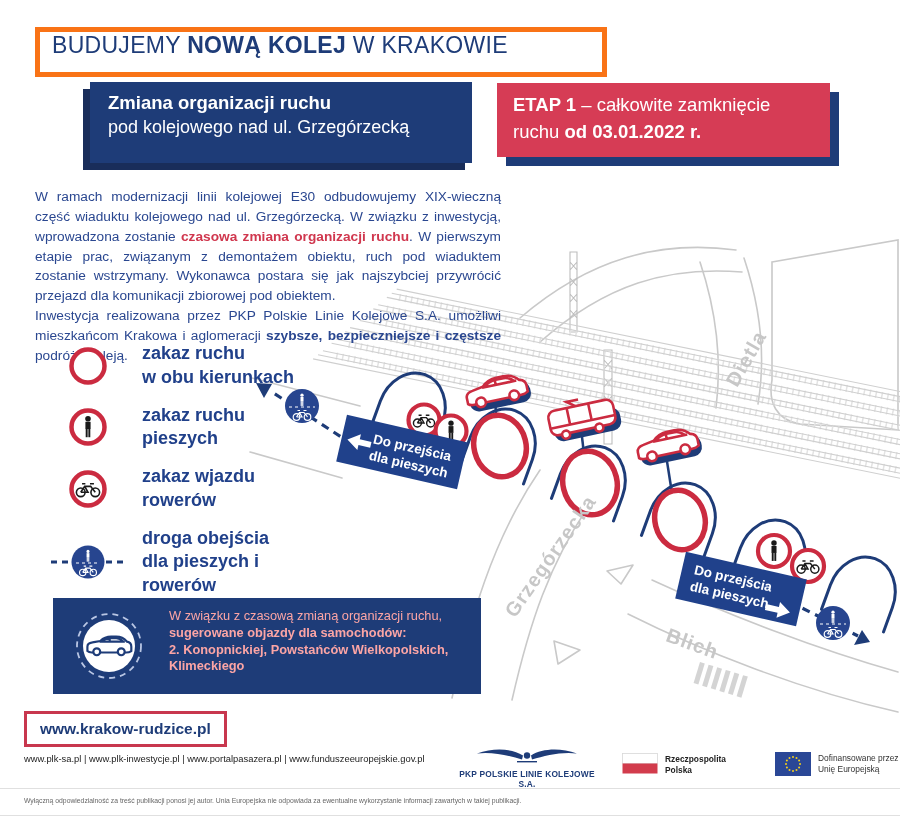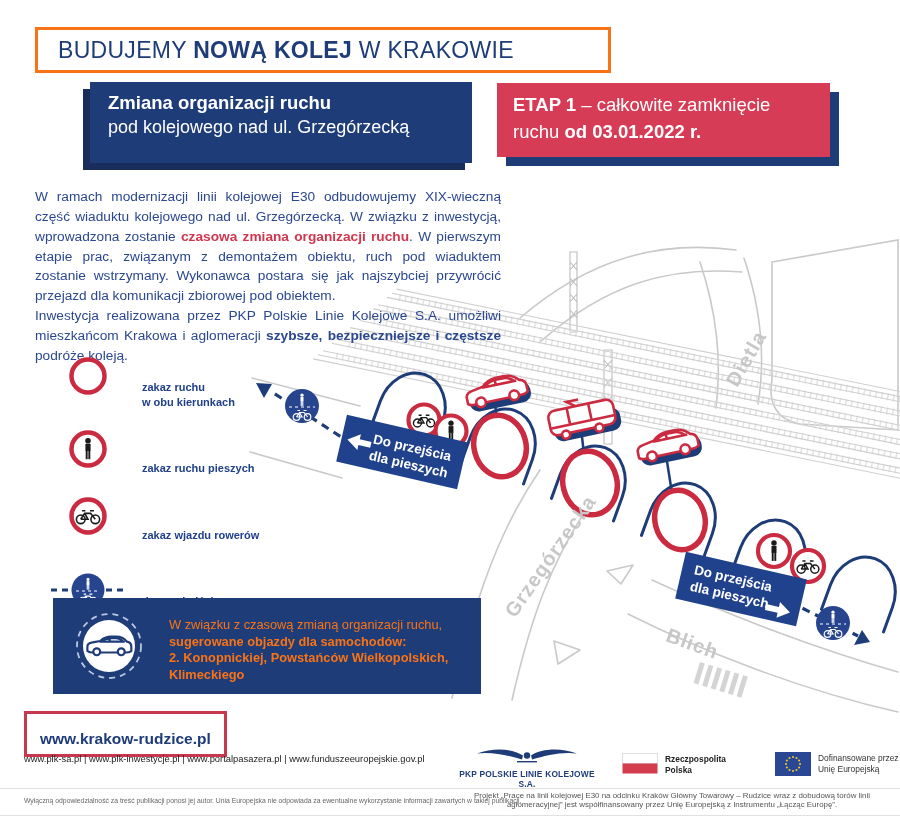"BUDUJEMY" .header-box { align-items: center -> none; border: 3px solid #f97316 -> 5px solid #f97316; padding-left: 20px -> 12px }
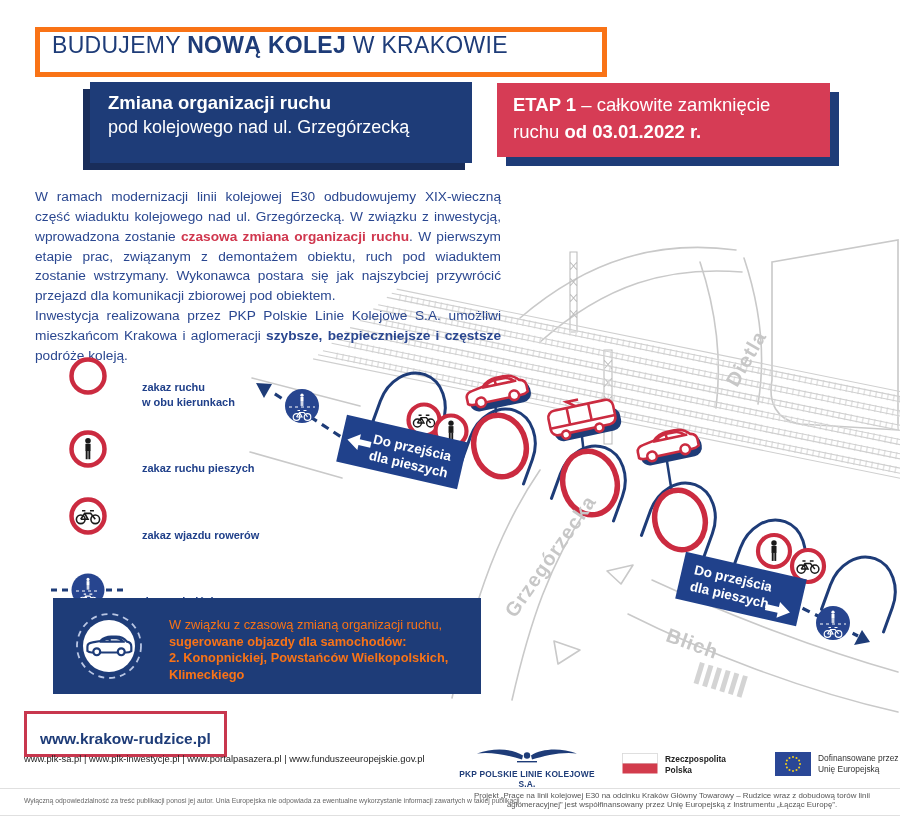"zakaz ruchu" .legend-label { font-size: 11px -> 18px; margin-top: 38px -> none }
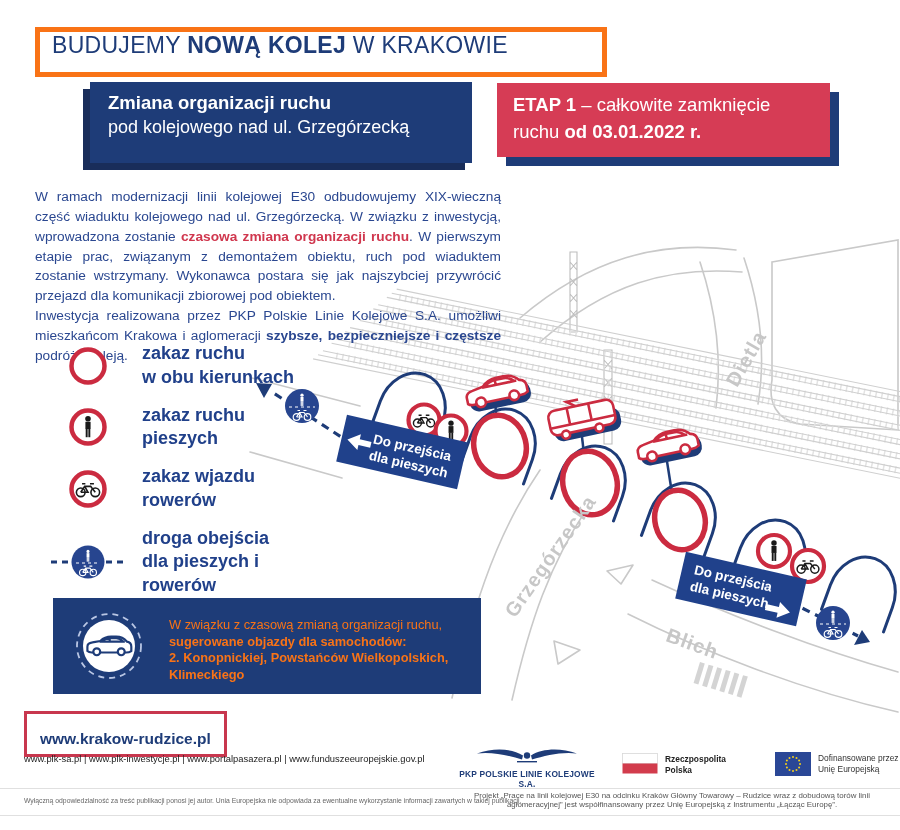"W związku z czasową zmianą" .detour-box { align-items: flex-end -> flex-start; color: #f97316 -> #fca5a5 }
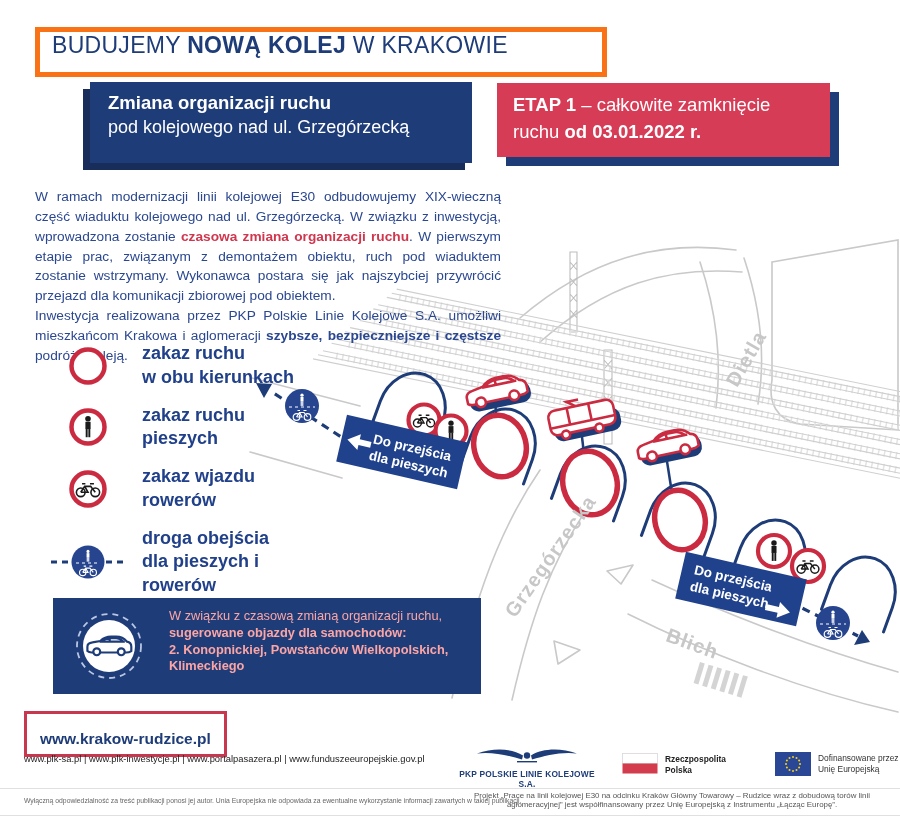"www.krakow-rudzice.pl" .website-box { padding: 16px 13px 6px 13px -> 6px 13px 6px 13px }
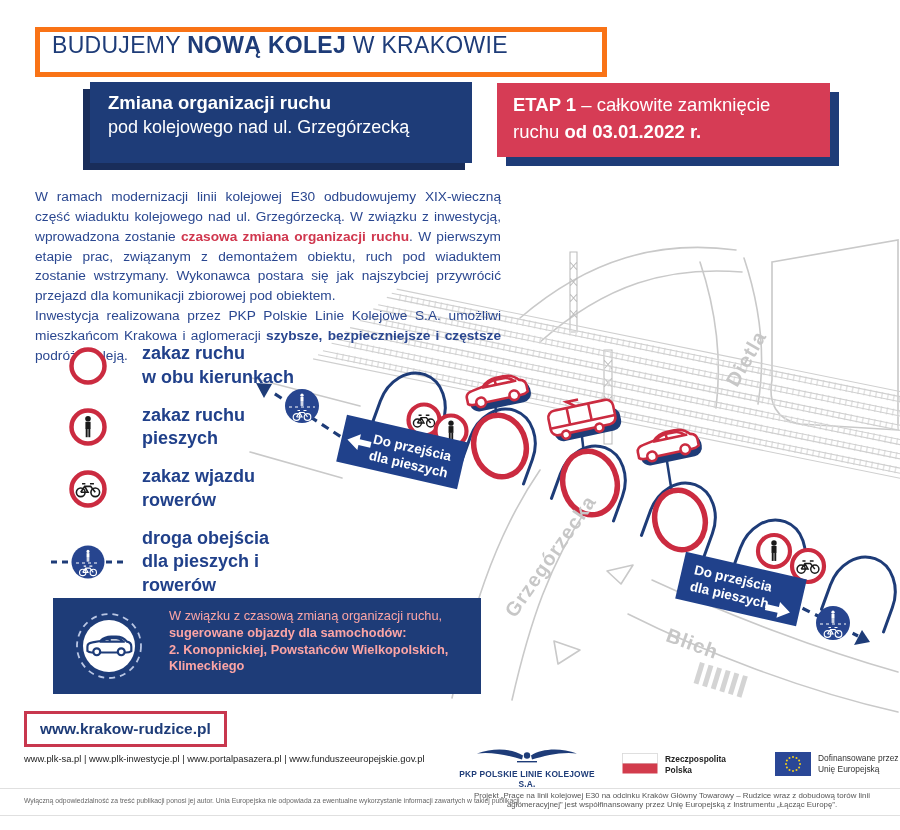"Projekt „Prace na linii kolejowej" div.layer { html: <div>Projekt „Prace na linii kolejowej E30 na odcinku Kraków Główny Towarowy – Rudzice wraz z dobudową torów linii aglomeracyjnej” jest współfinansowany przez Unię Europejską z Instrumentu „Łącząc Europę”.</div> -> none }
